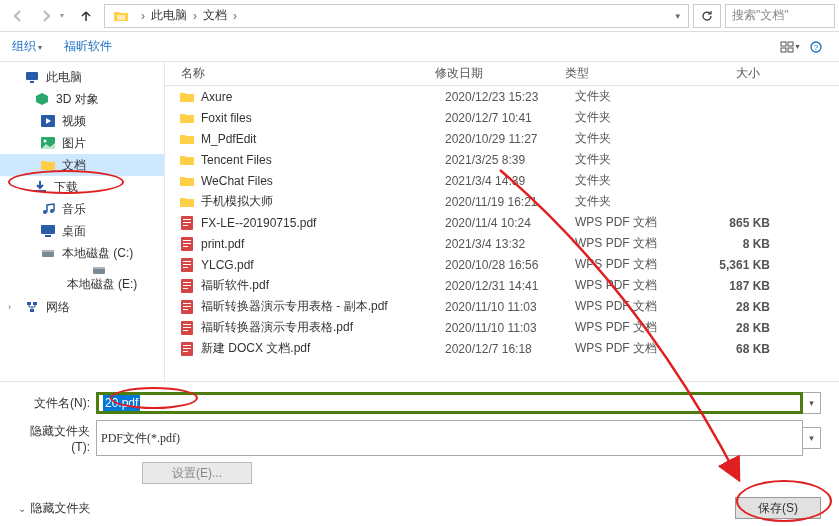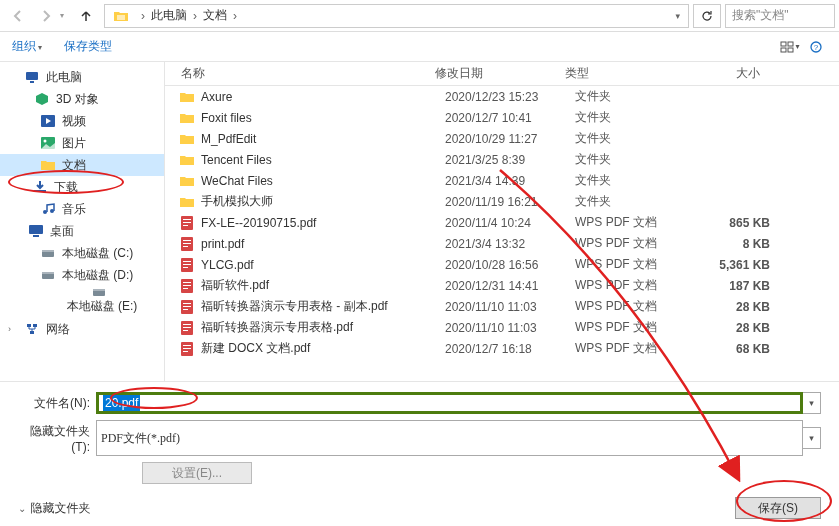"保存类型" span.cmd-item { text: 保存类型 -> 福昕软件 }
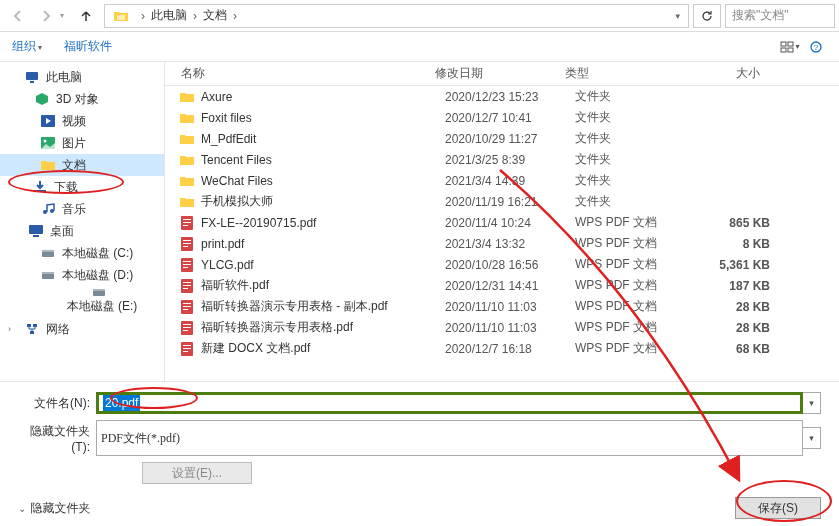"桌面" div.tree-item { padding-left: 28px -> 40px }
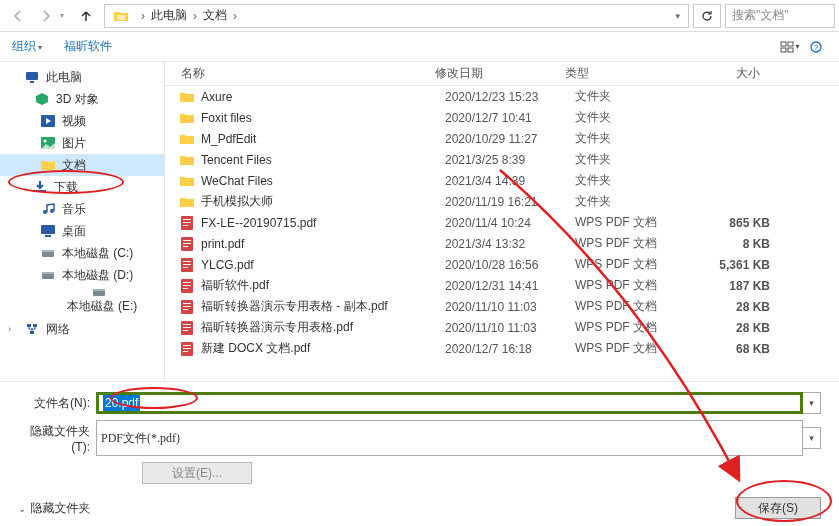"本地磁盘 (D:)" div.tree-item { html: <div> <span> <svg> <rect></rect> <rect></rect> </svg> </span> <span>本地磁盘 (D:)</span> </div> -> none }
